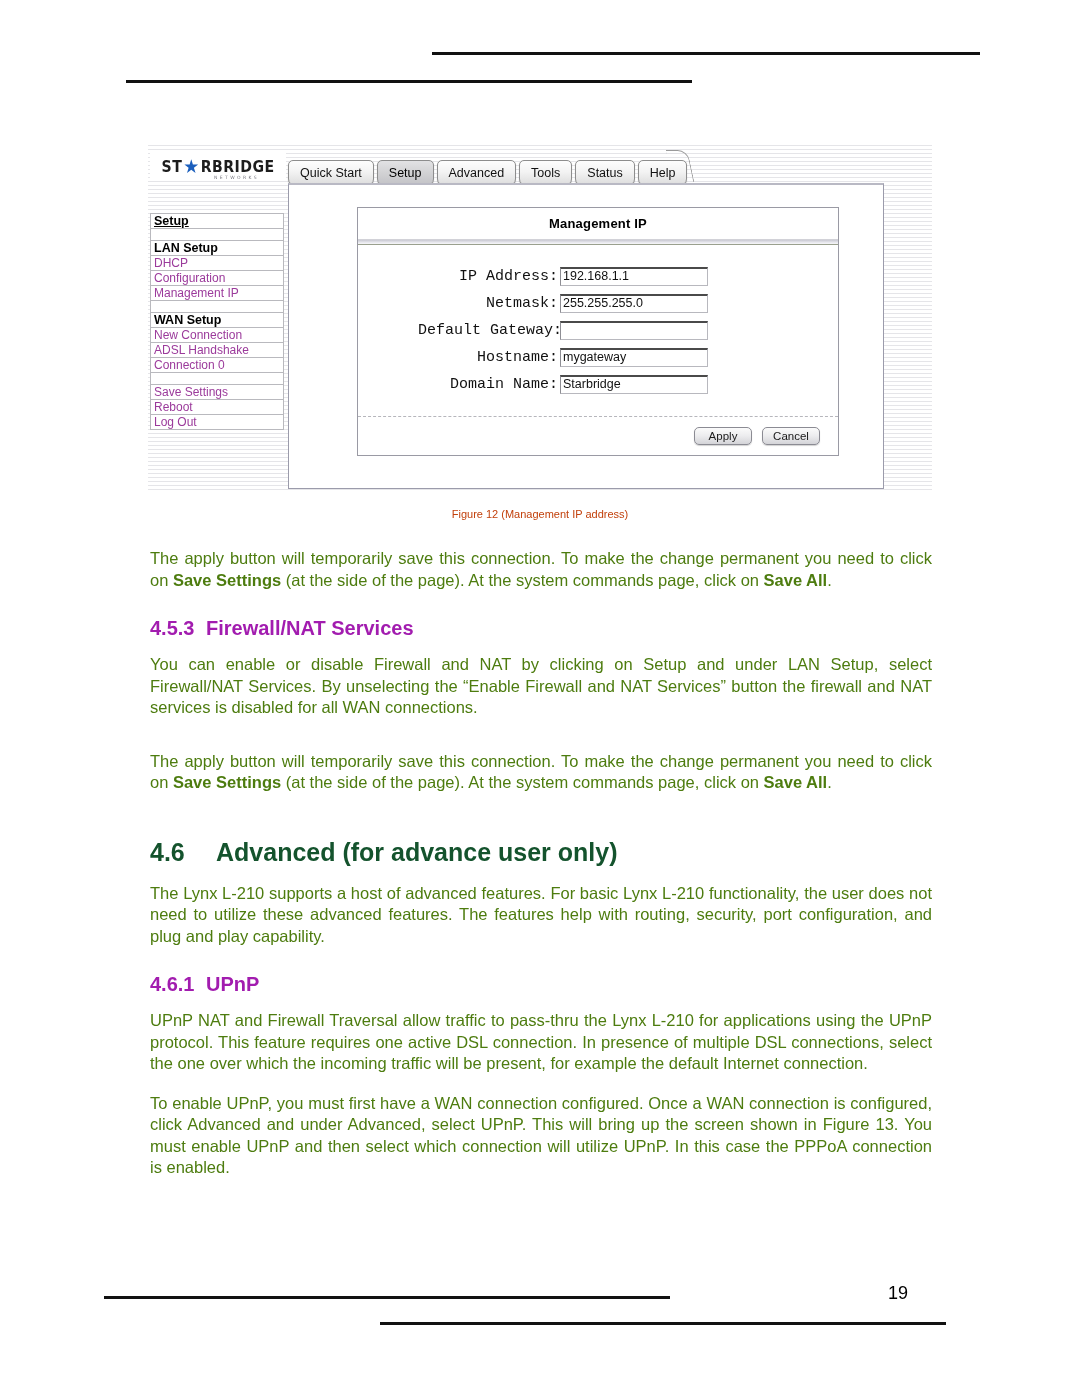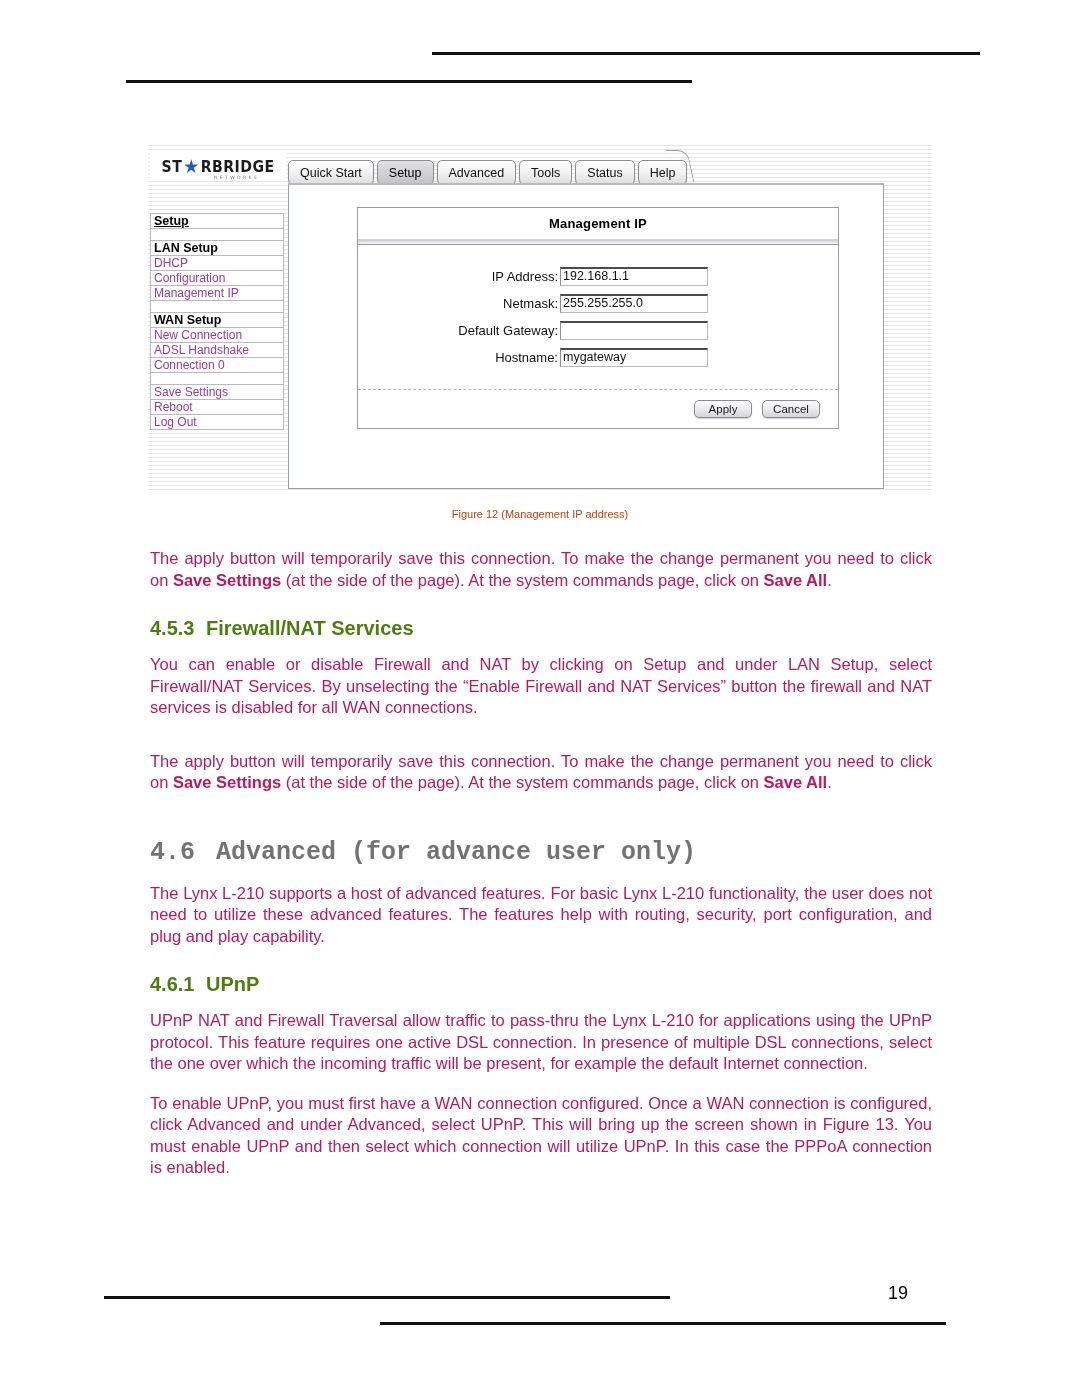"IP Address:" .flabel { font-family: none -> Liberation Mono, monospace; font-size: 13px -> 15px }
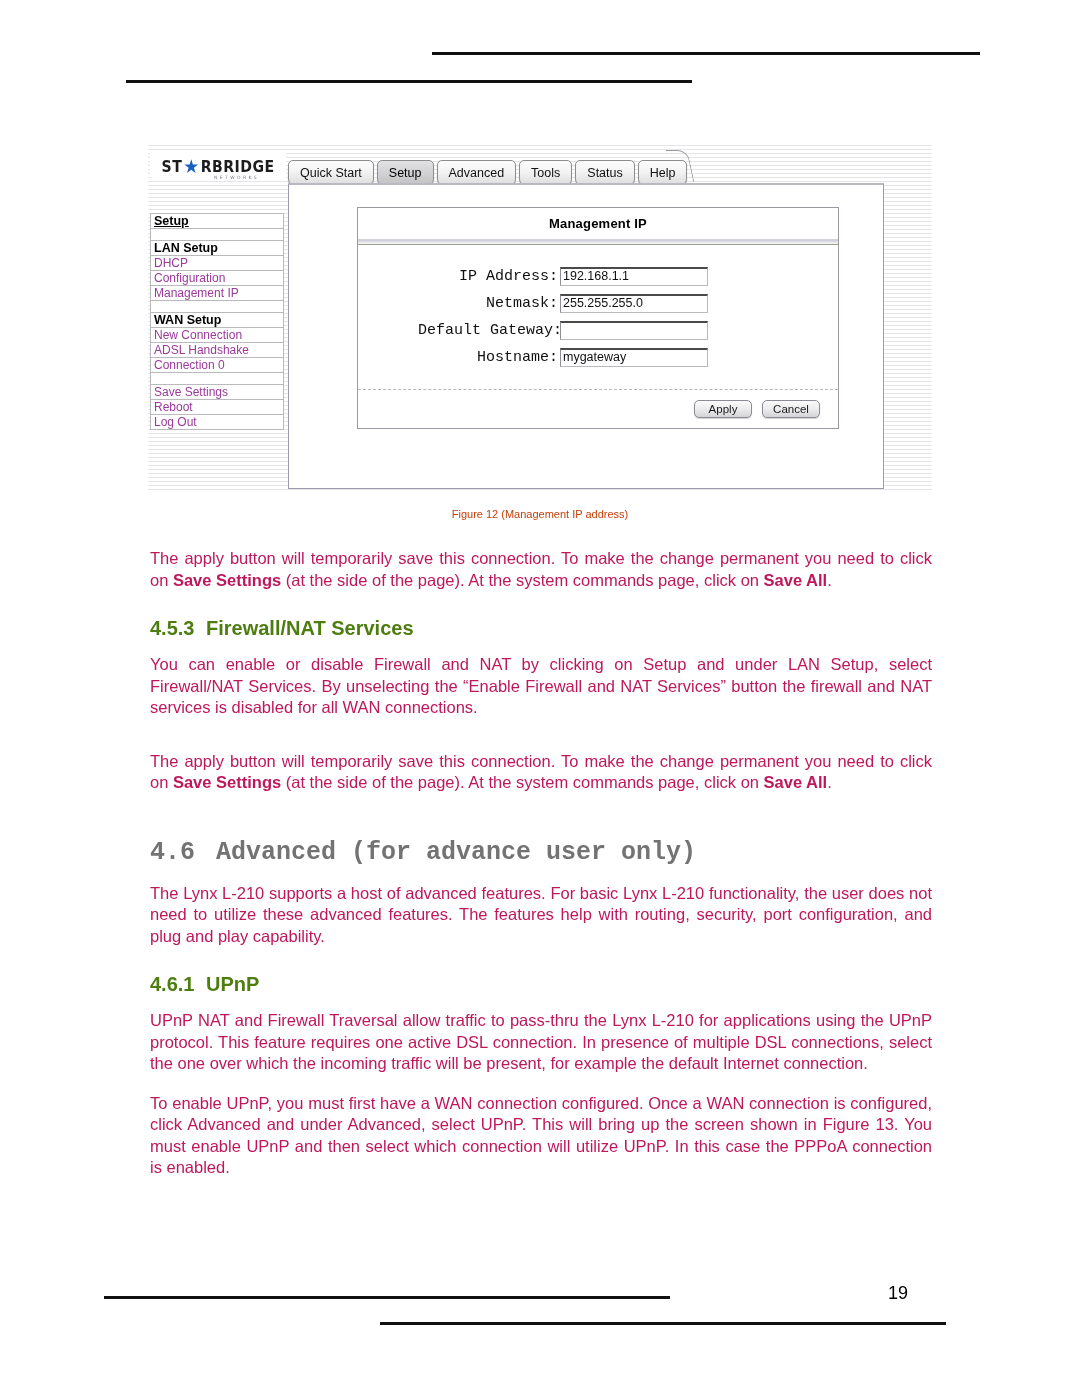"Domain Name:" div.frow { html: none -> <div> <div>Domain Name:</div> <div>Starbridge</div> </div> }
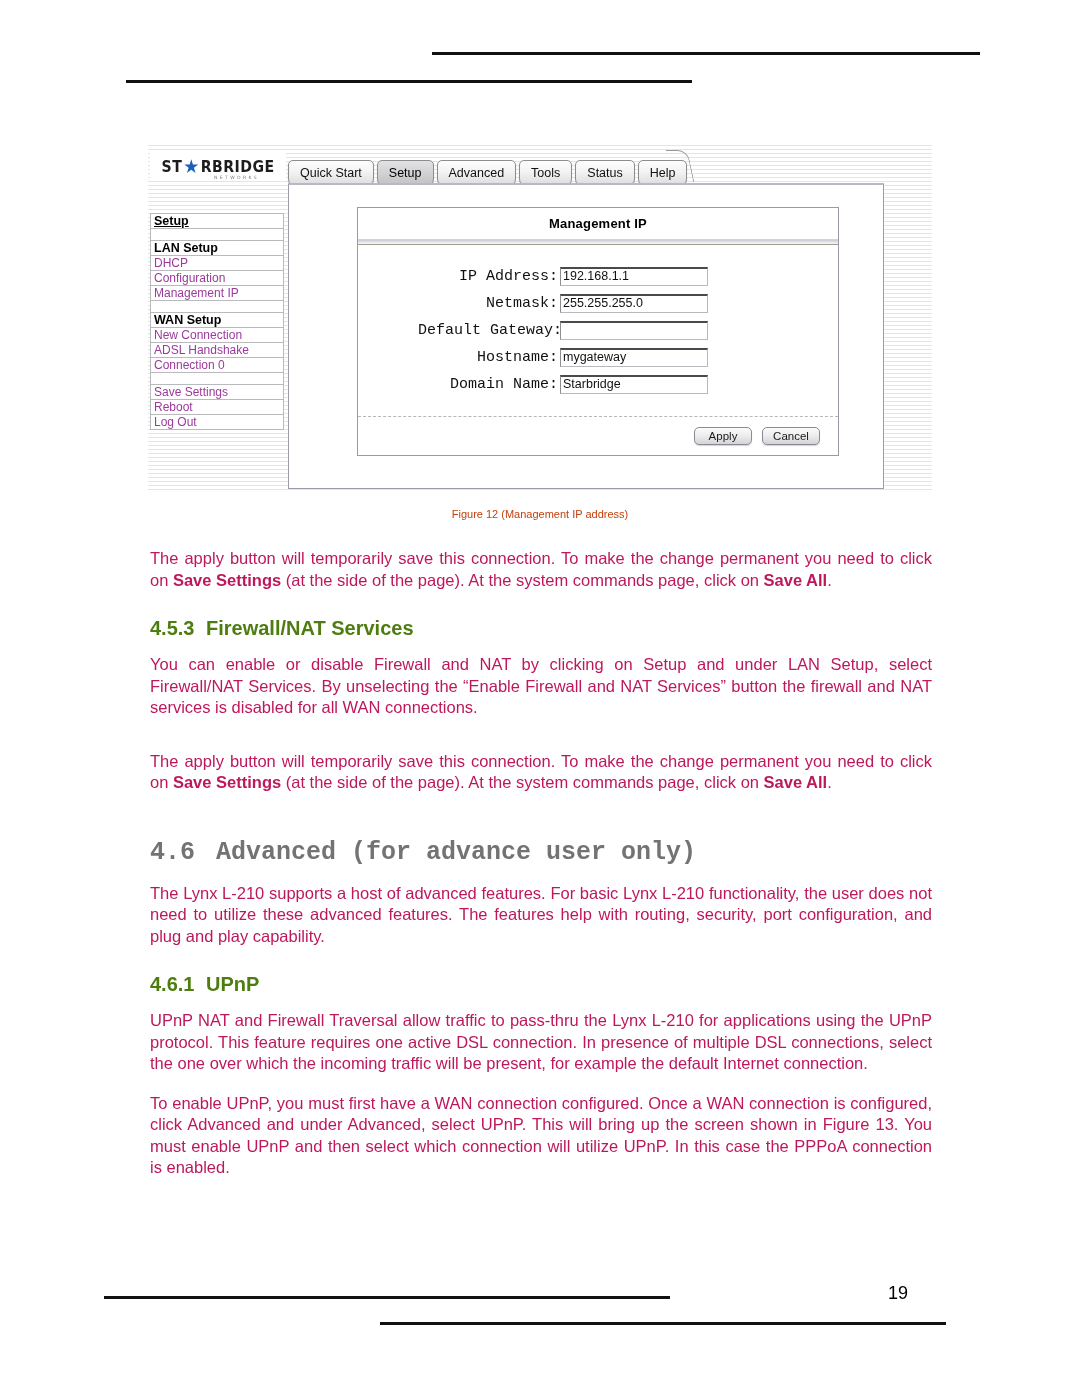"The apply button will temporarily" p.body { color: #be185d -> #4d7c0f }
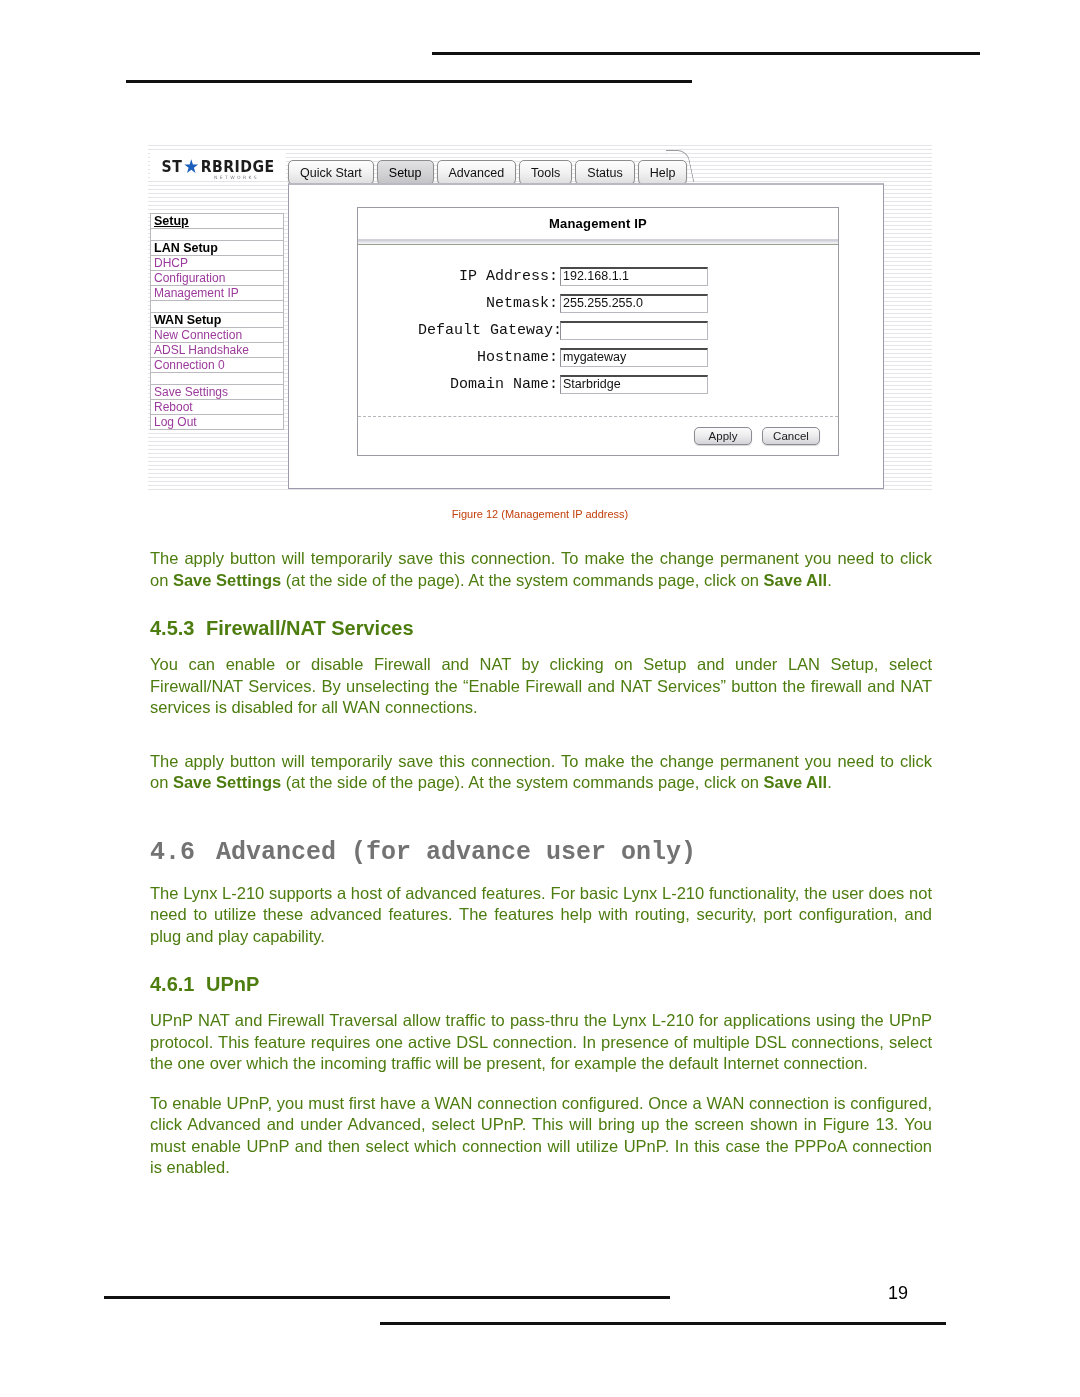"4.5.3 Firewall/NAT Services" h3.h3 { color: #4d7c0f -> #a21caf }
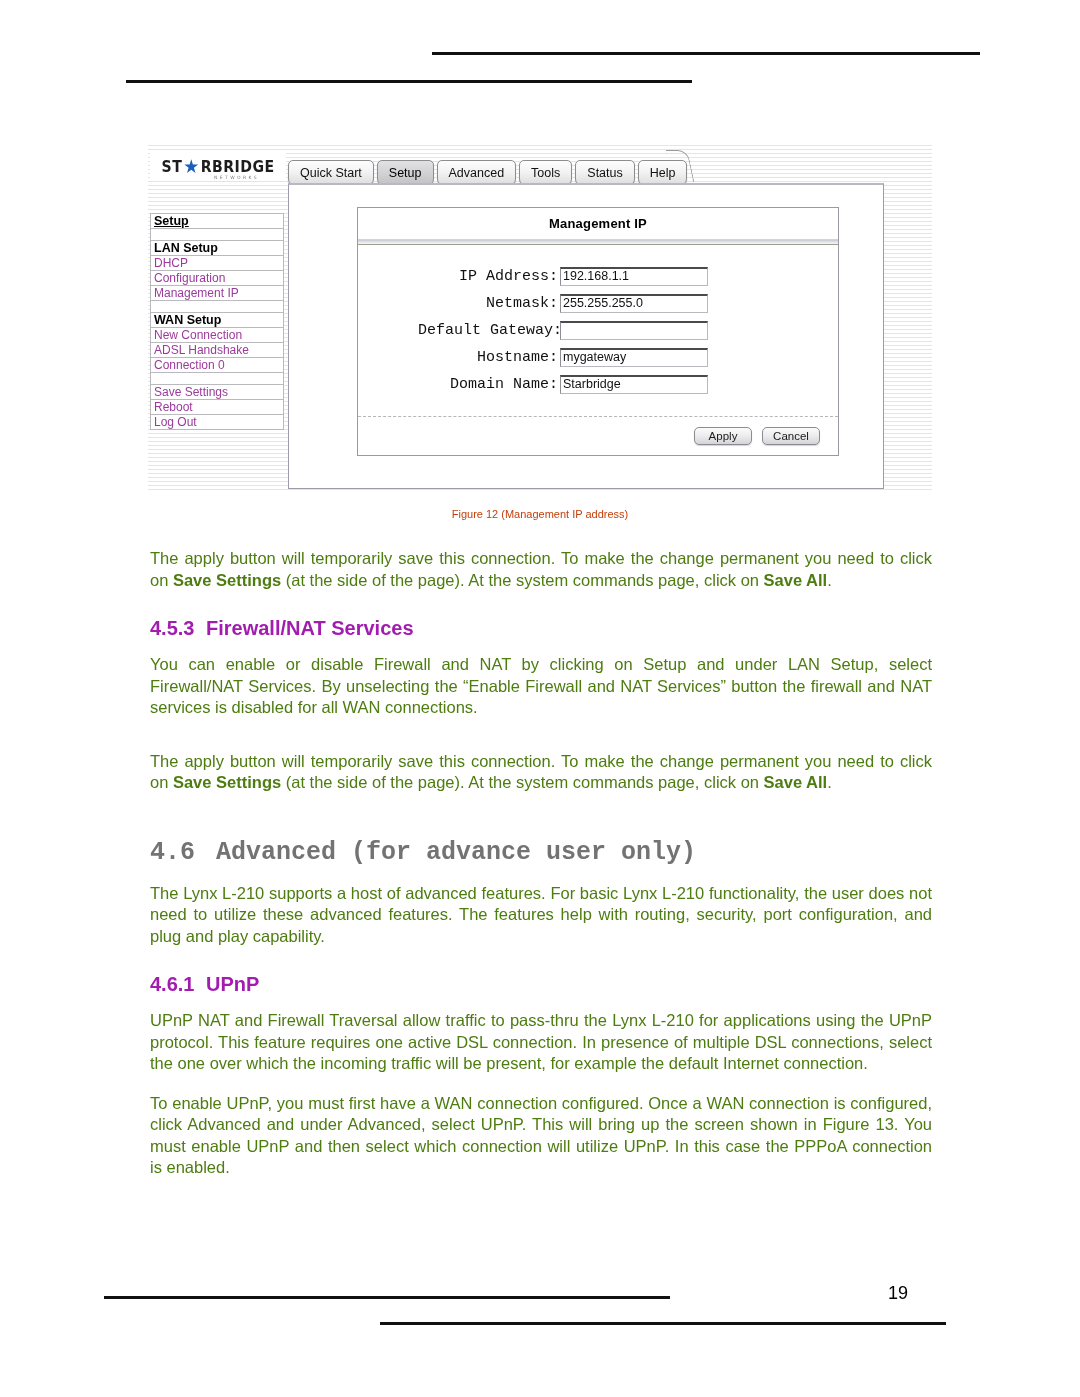"4.6 Advanced (for advance user" h2.h2 { color: #737373 -> #14532d; font-family: Liberation Mono, monospace -> none }
